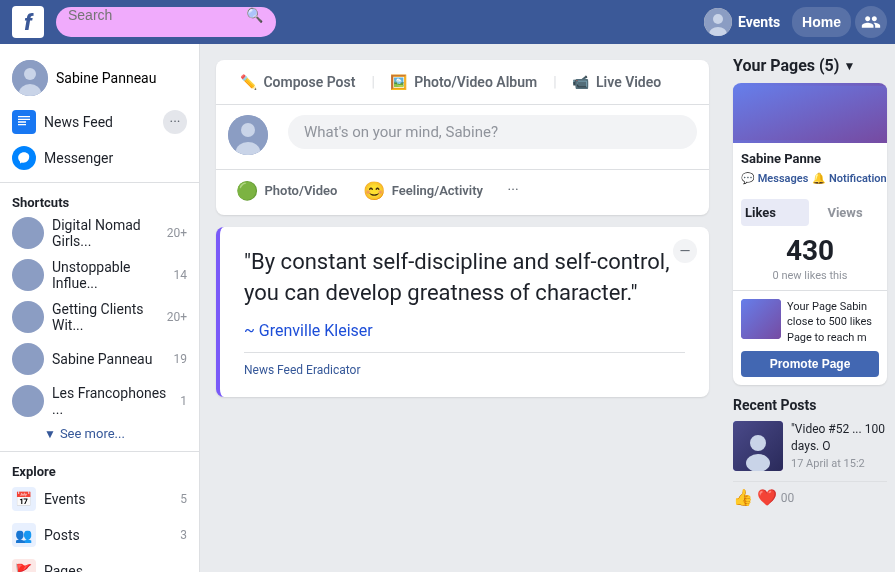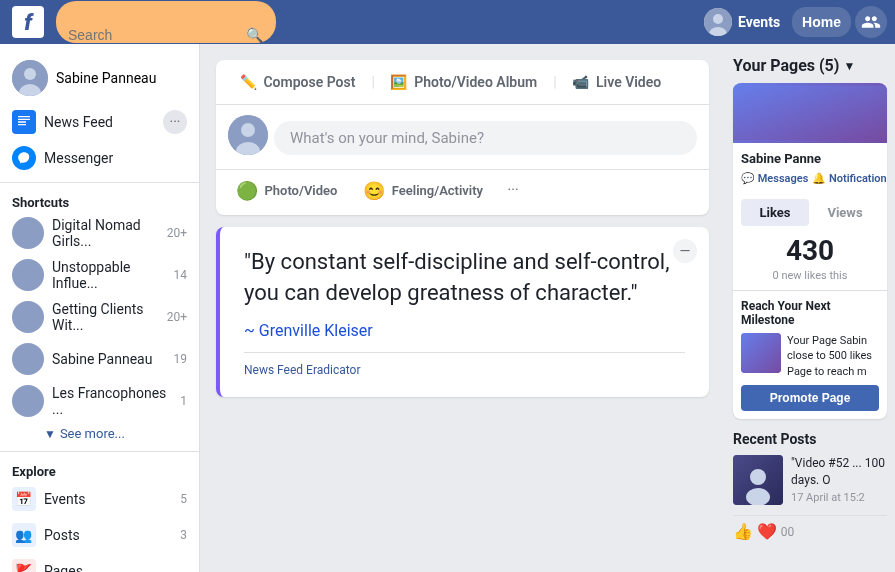"Search" .search-bar { align-items: flex-end -> flex-start; background: #fdba74 -> #f0abfc; height: 42px -> 30px }
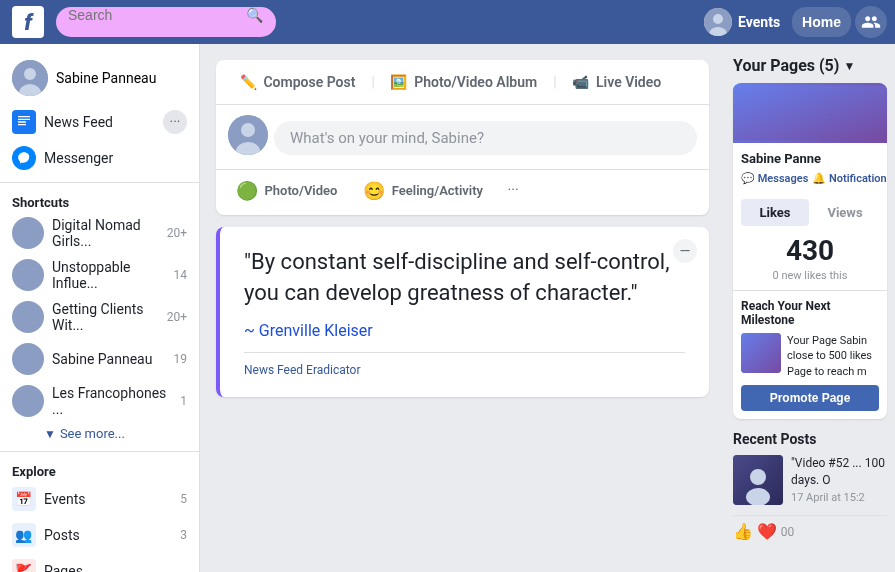"What's on your mind, Sabine?" .composer-input-row { align-items: flex-end -> flex-start; gap: 6px -> 20px }
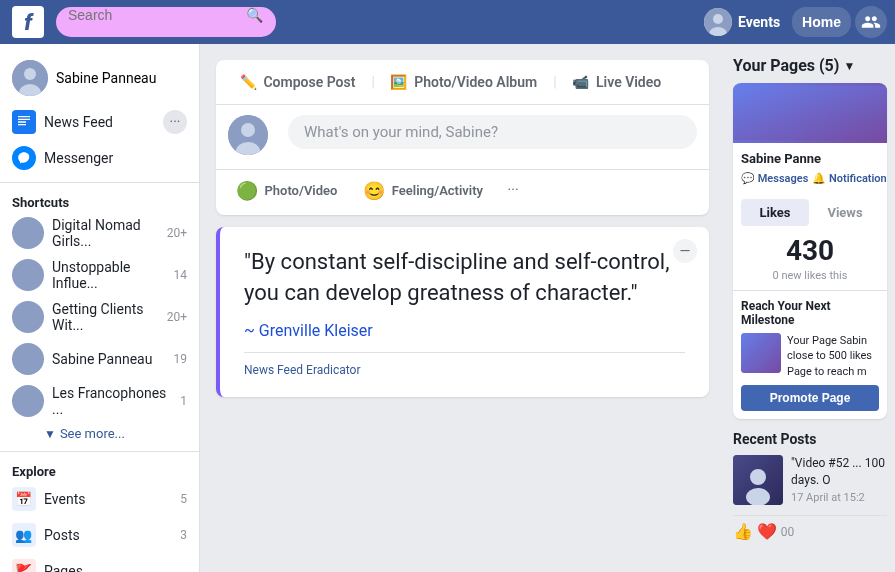"Likes" .likes-tab { text-align: center -> none }
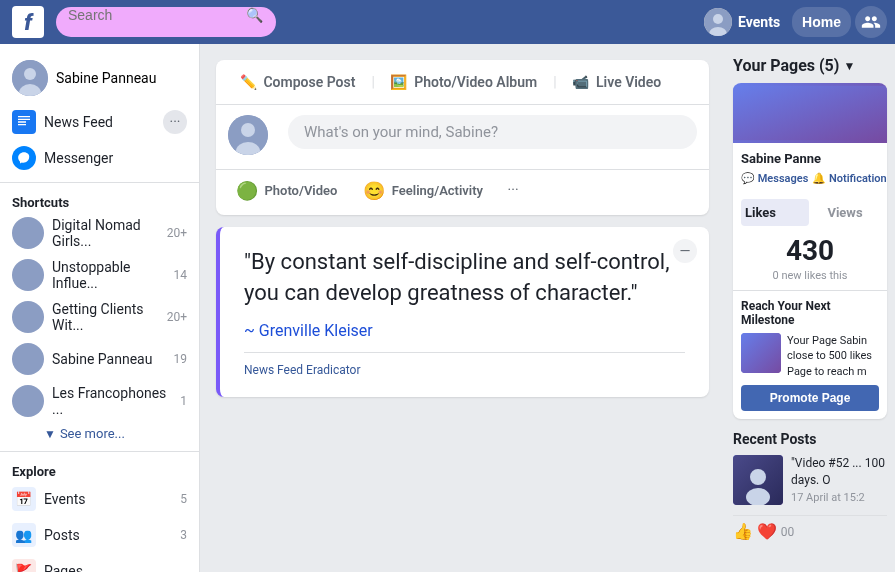"Reach Your Next Milestone" div.milestone-title { html: <div>Reach Your Next Milestone</div> -> none }
